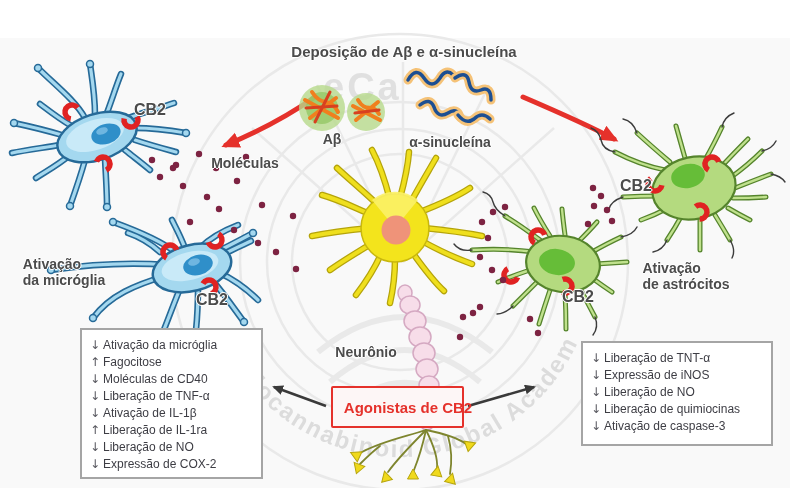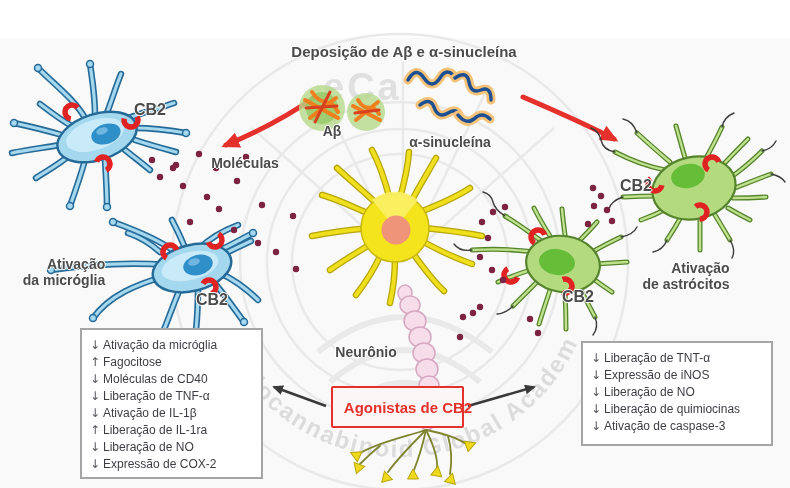"Deposição de Aβ e α-sinucleína" .lbl { text-align: right -> left }
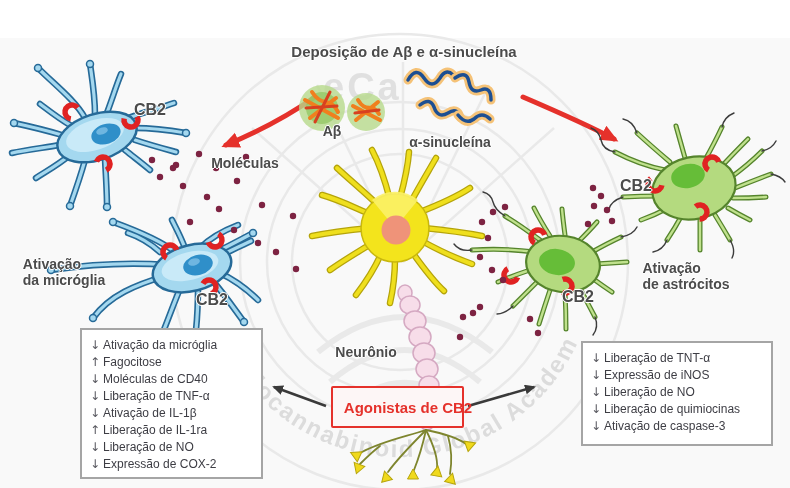"Aβ" div.lbl { top: 123px -> 131px }
